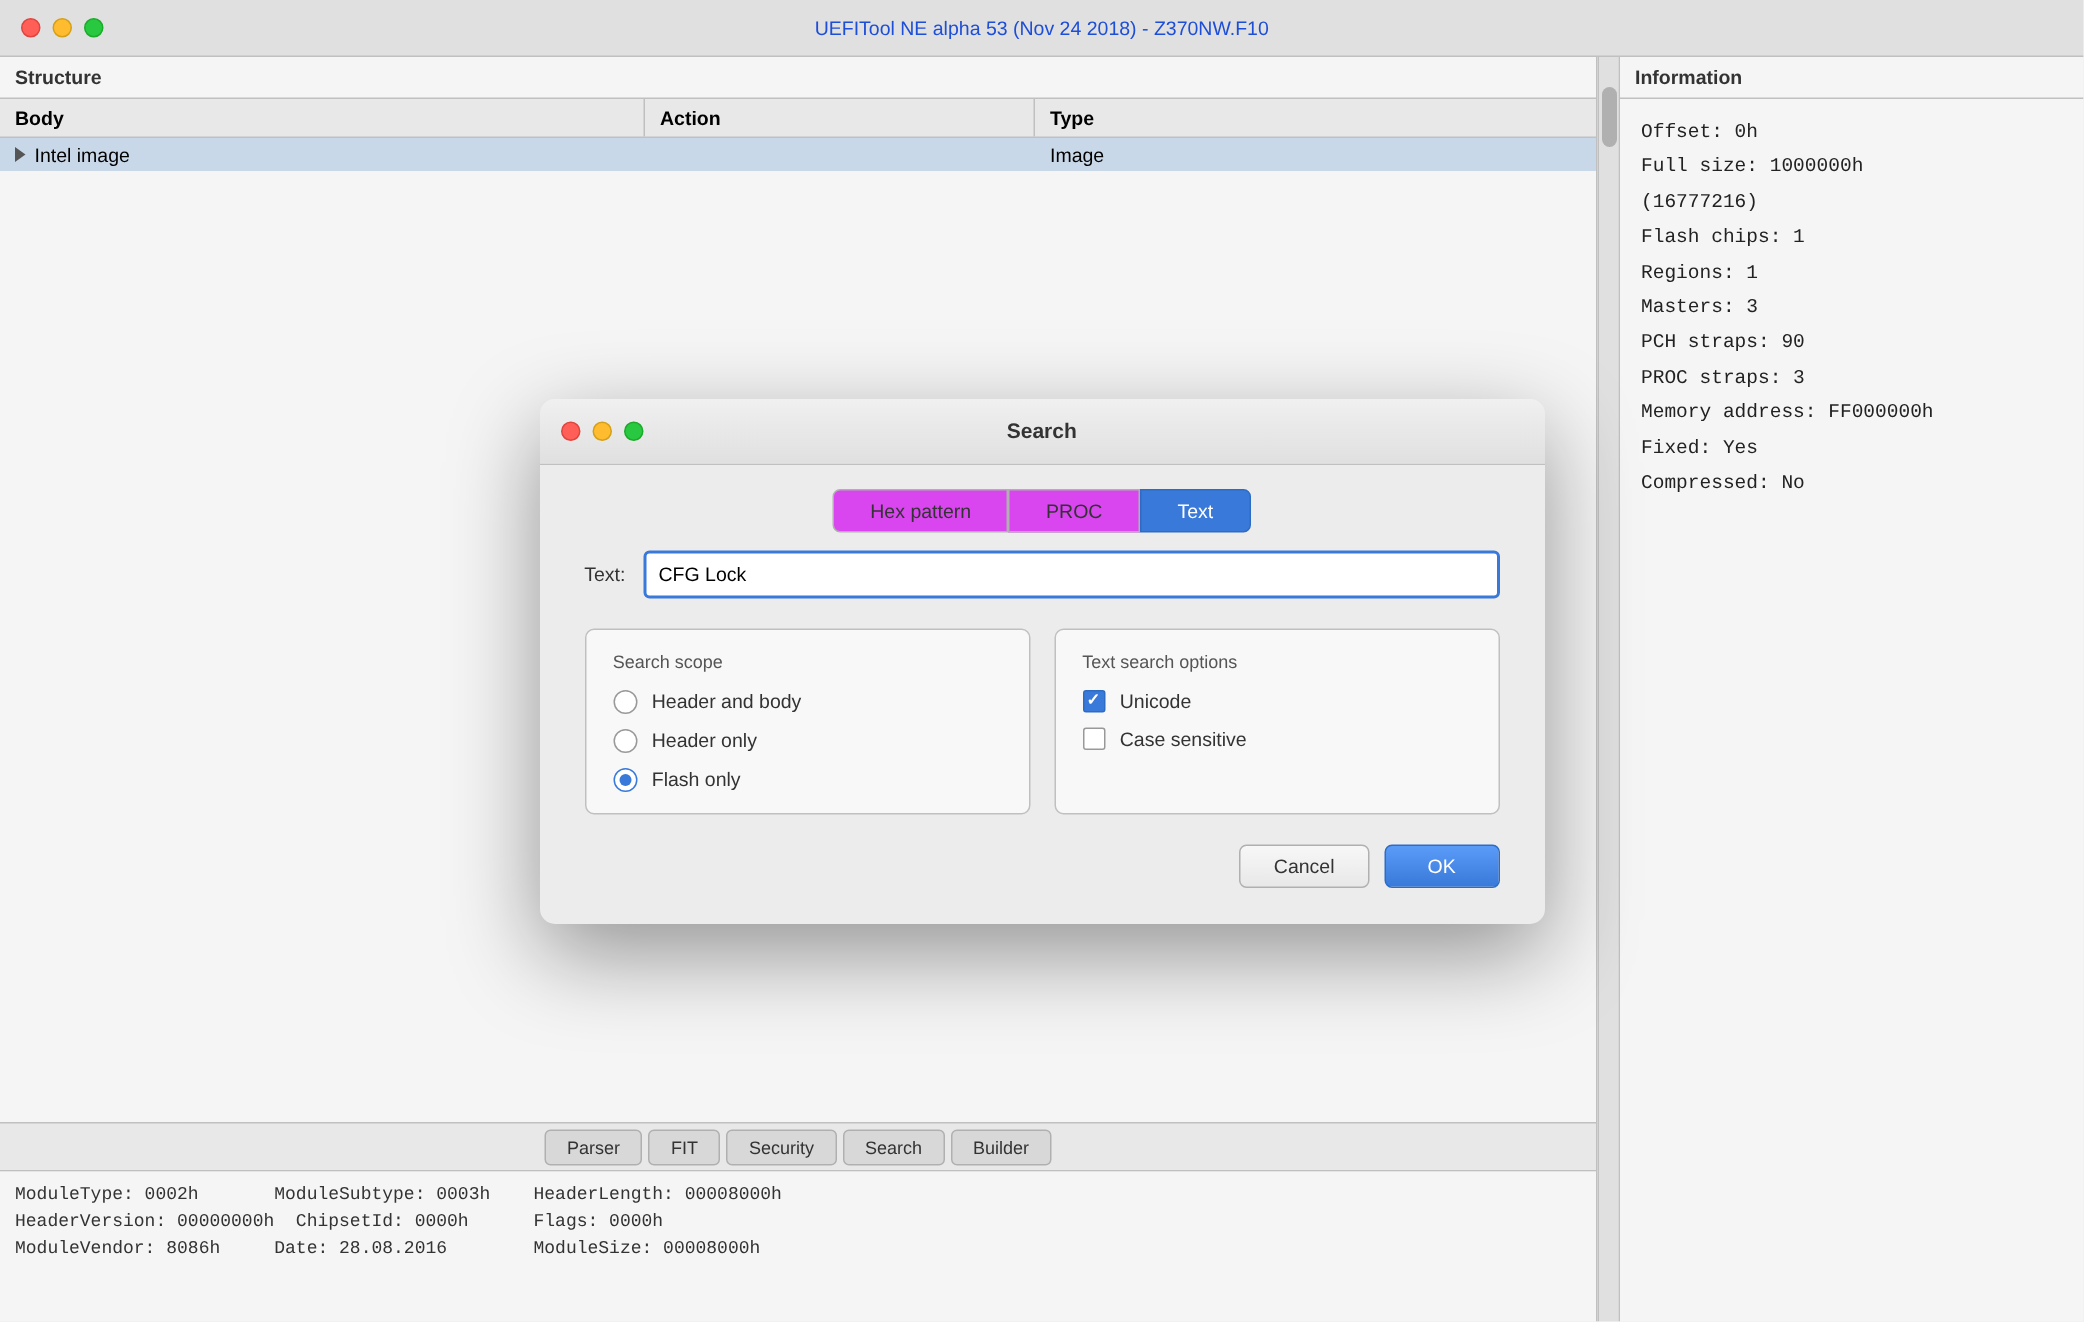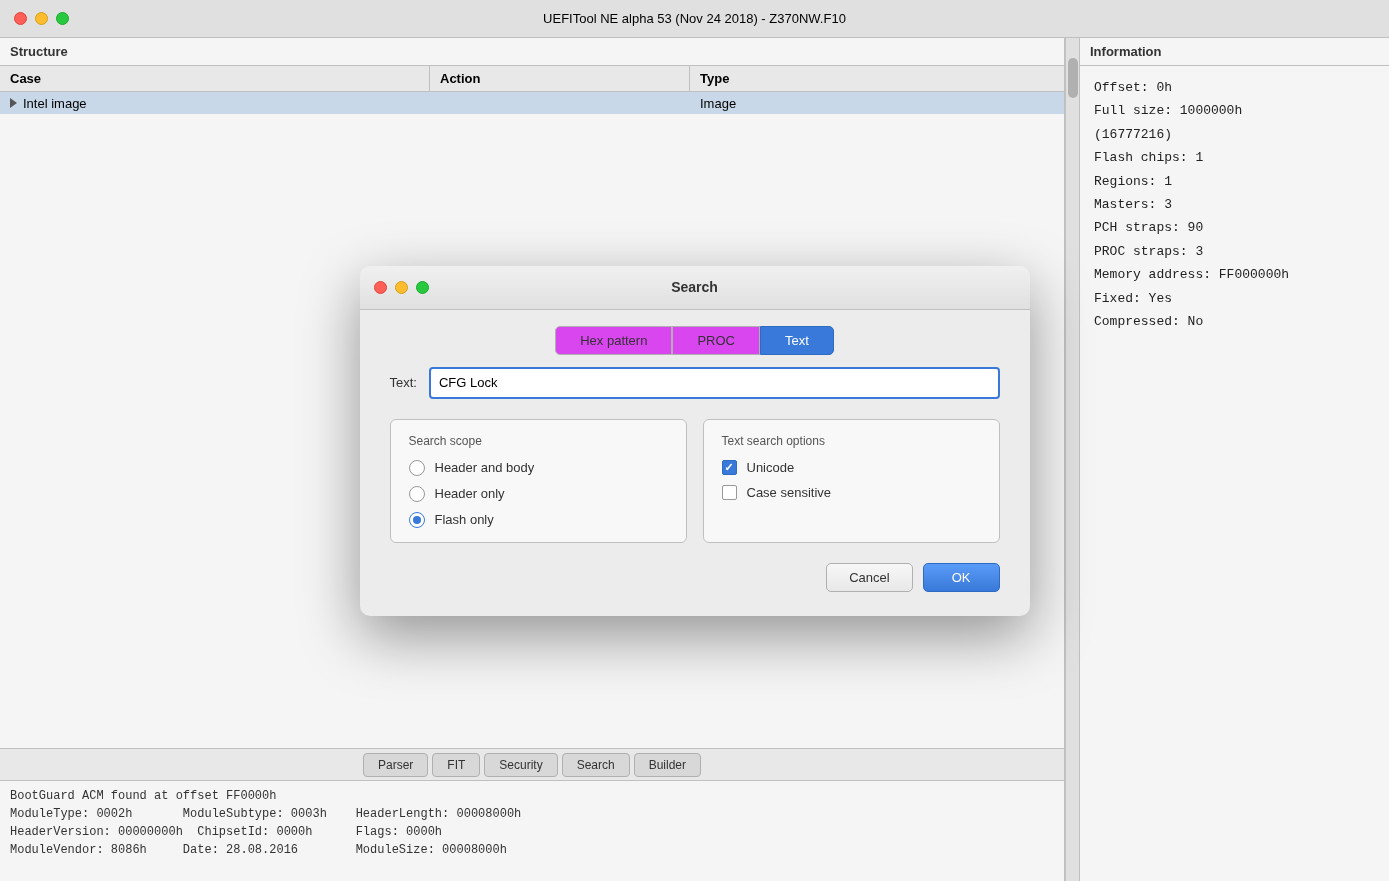"UEFITool NE alpha 53 (Nov" .titlebar-title { color: #000000 -> #1d4ed8 }
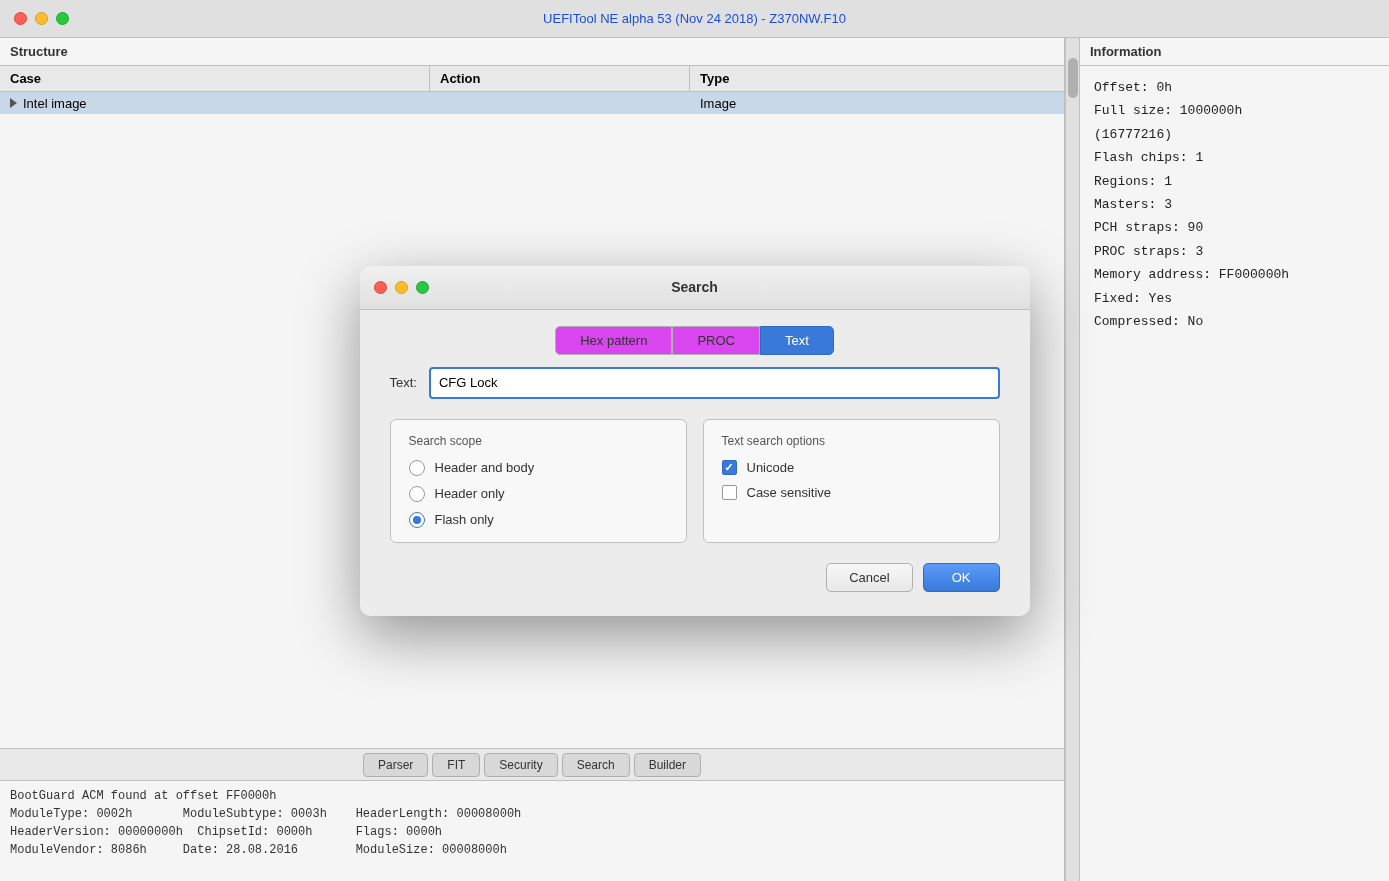"Case" div.th-name { text: Case -> Body }
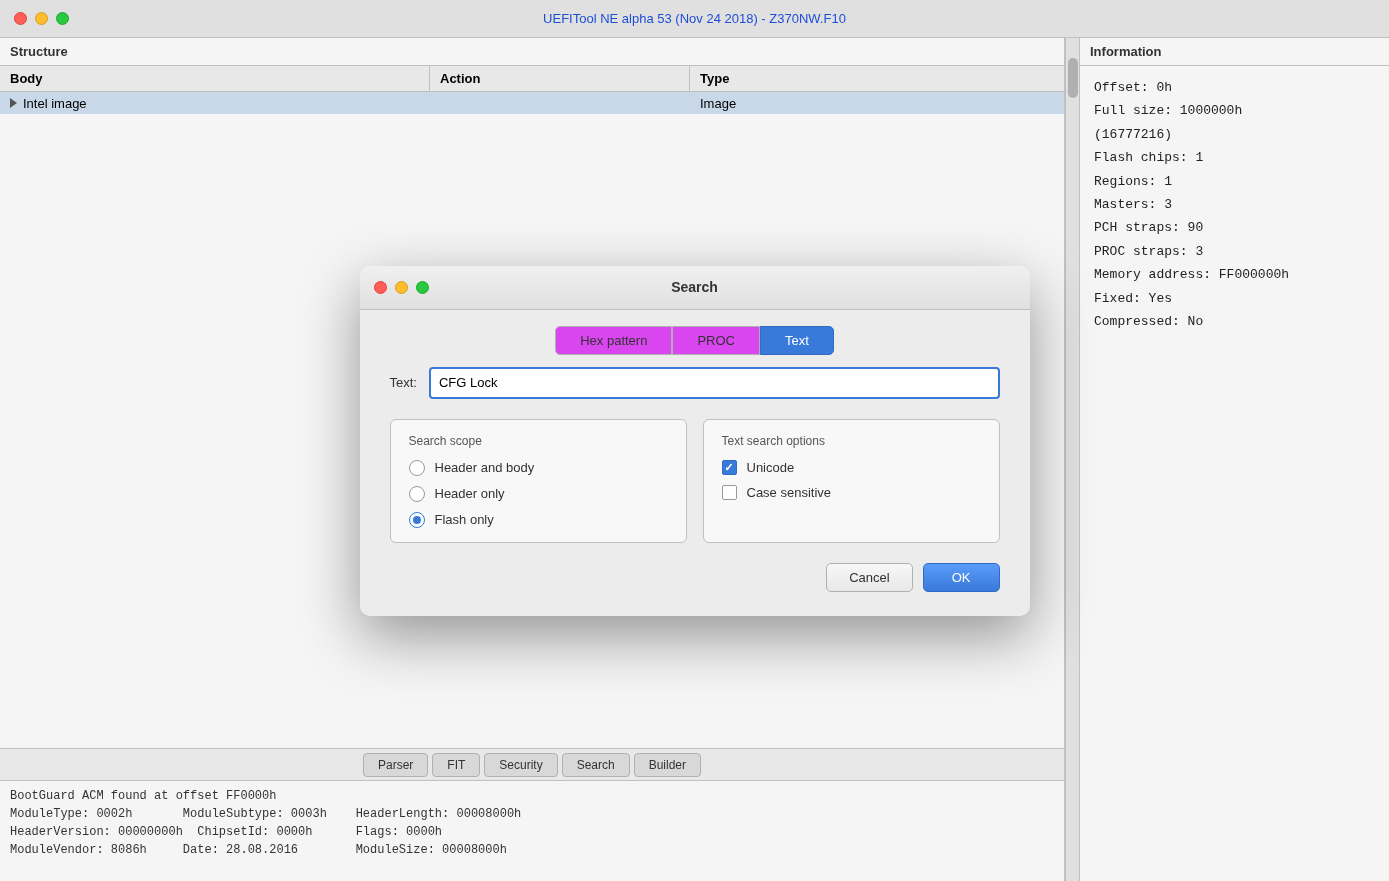"BootGuard ACM found at offset" div { html: <div>BootGuard ACM found at offset FF0000h</div> -> none }
